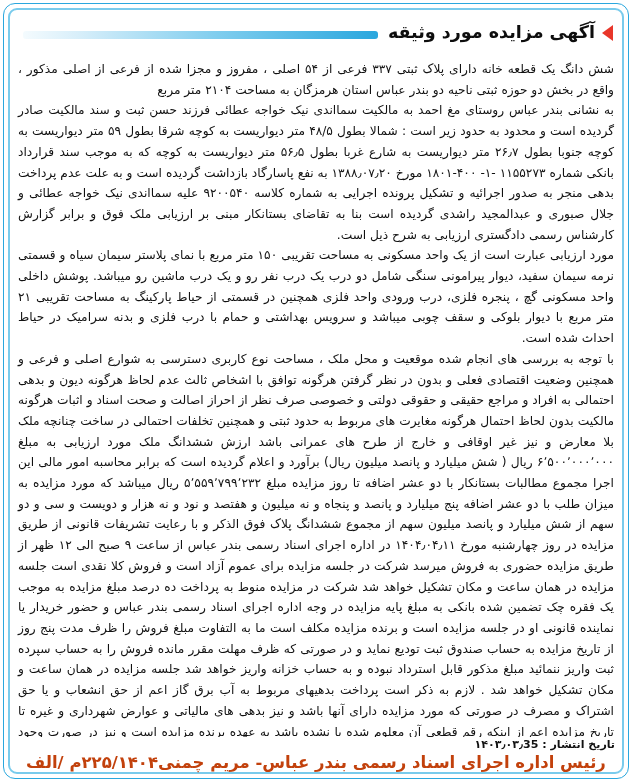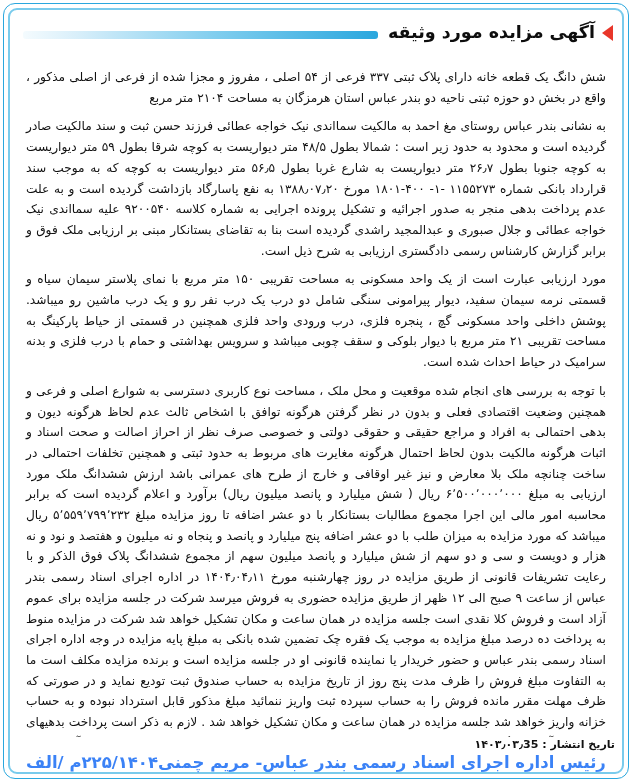"شش دانگ یک قطعه خانه" .body-text p { margin: 8px -> 0 }
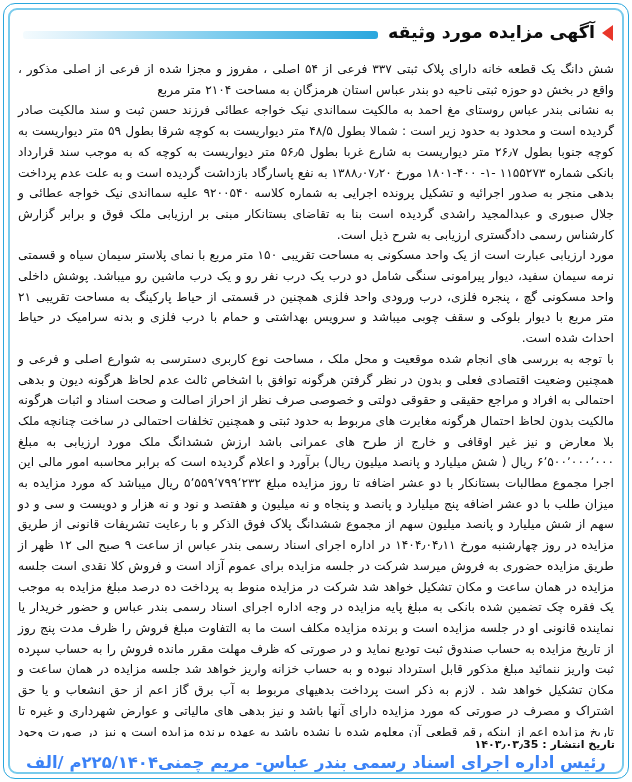"رئیس اداره اجرای اسناد رسمی" .signature { color: #3b82f6 -> #c2410c }
